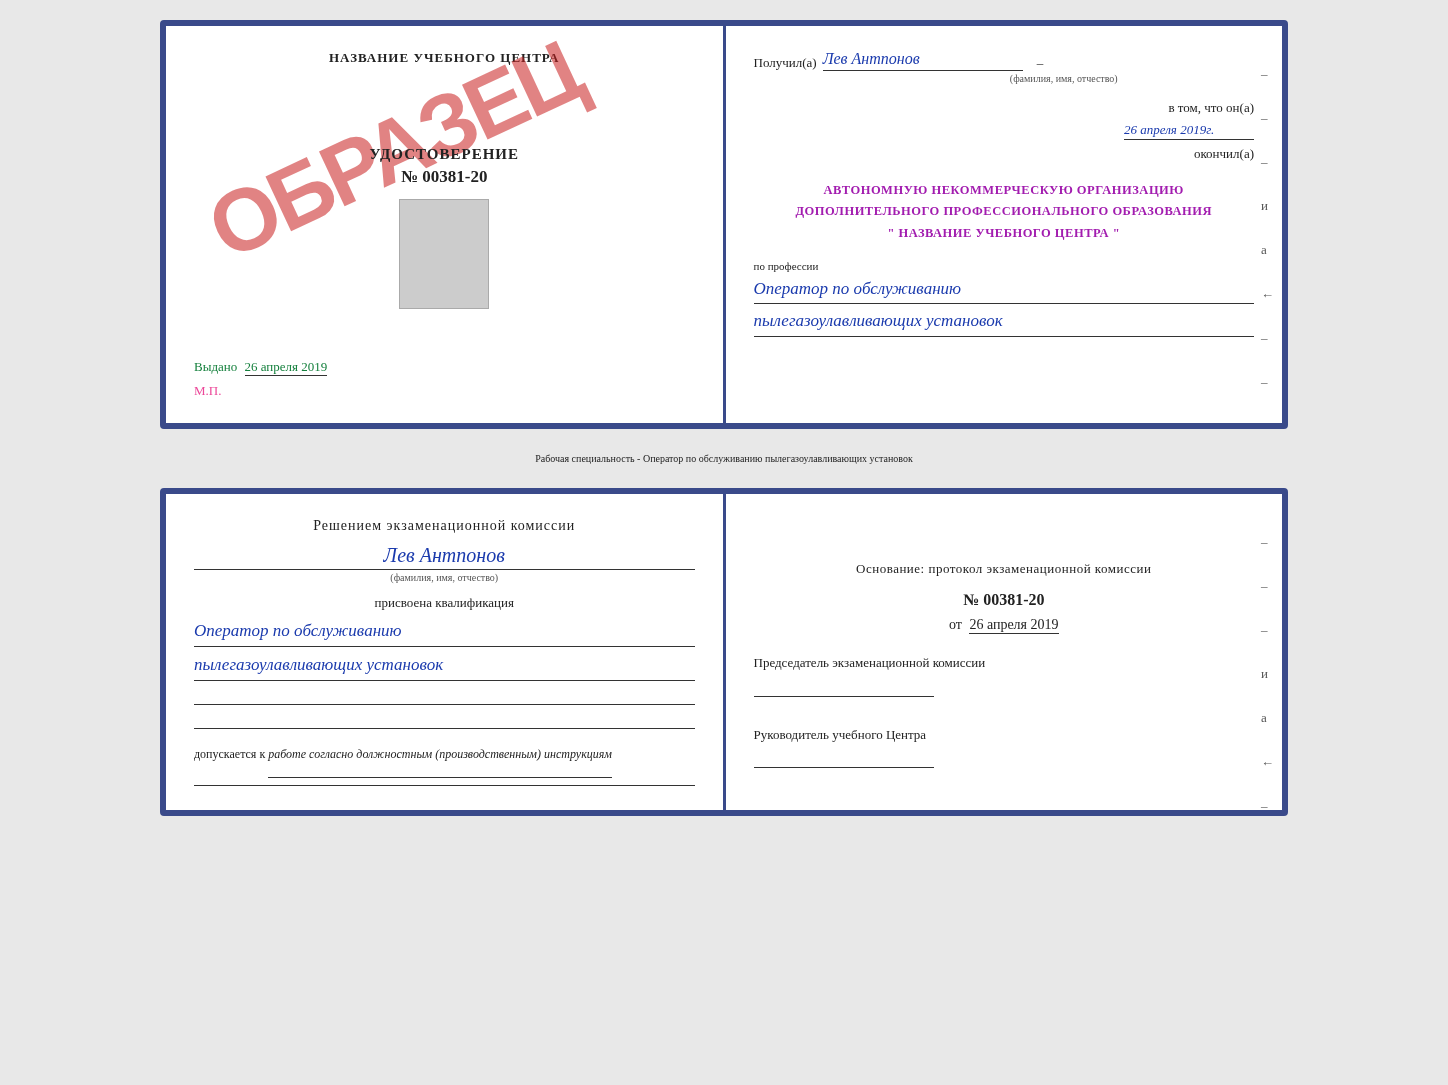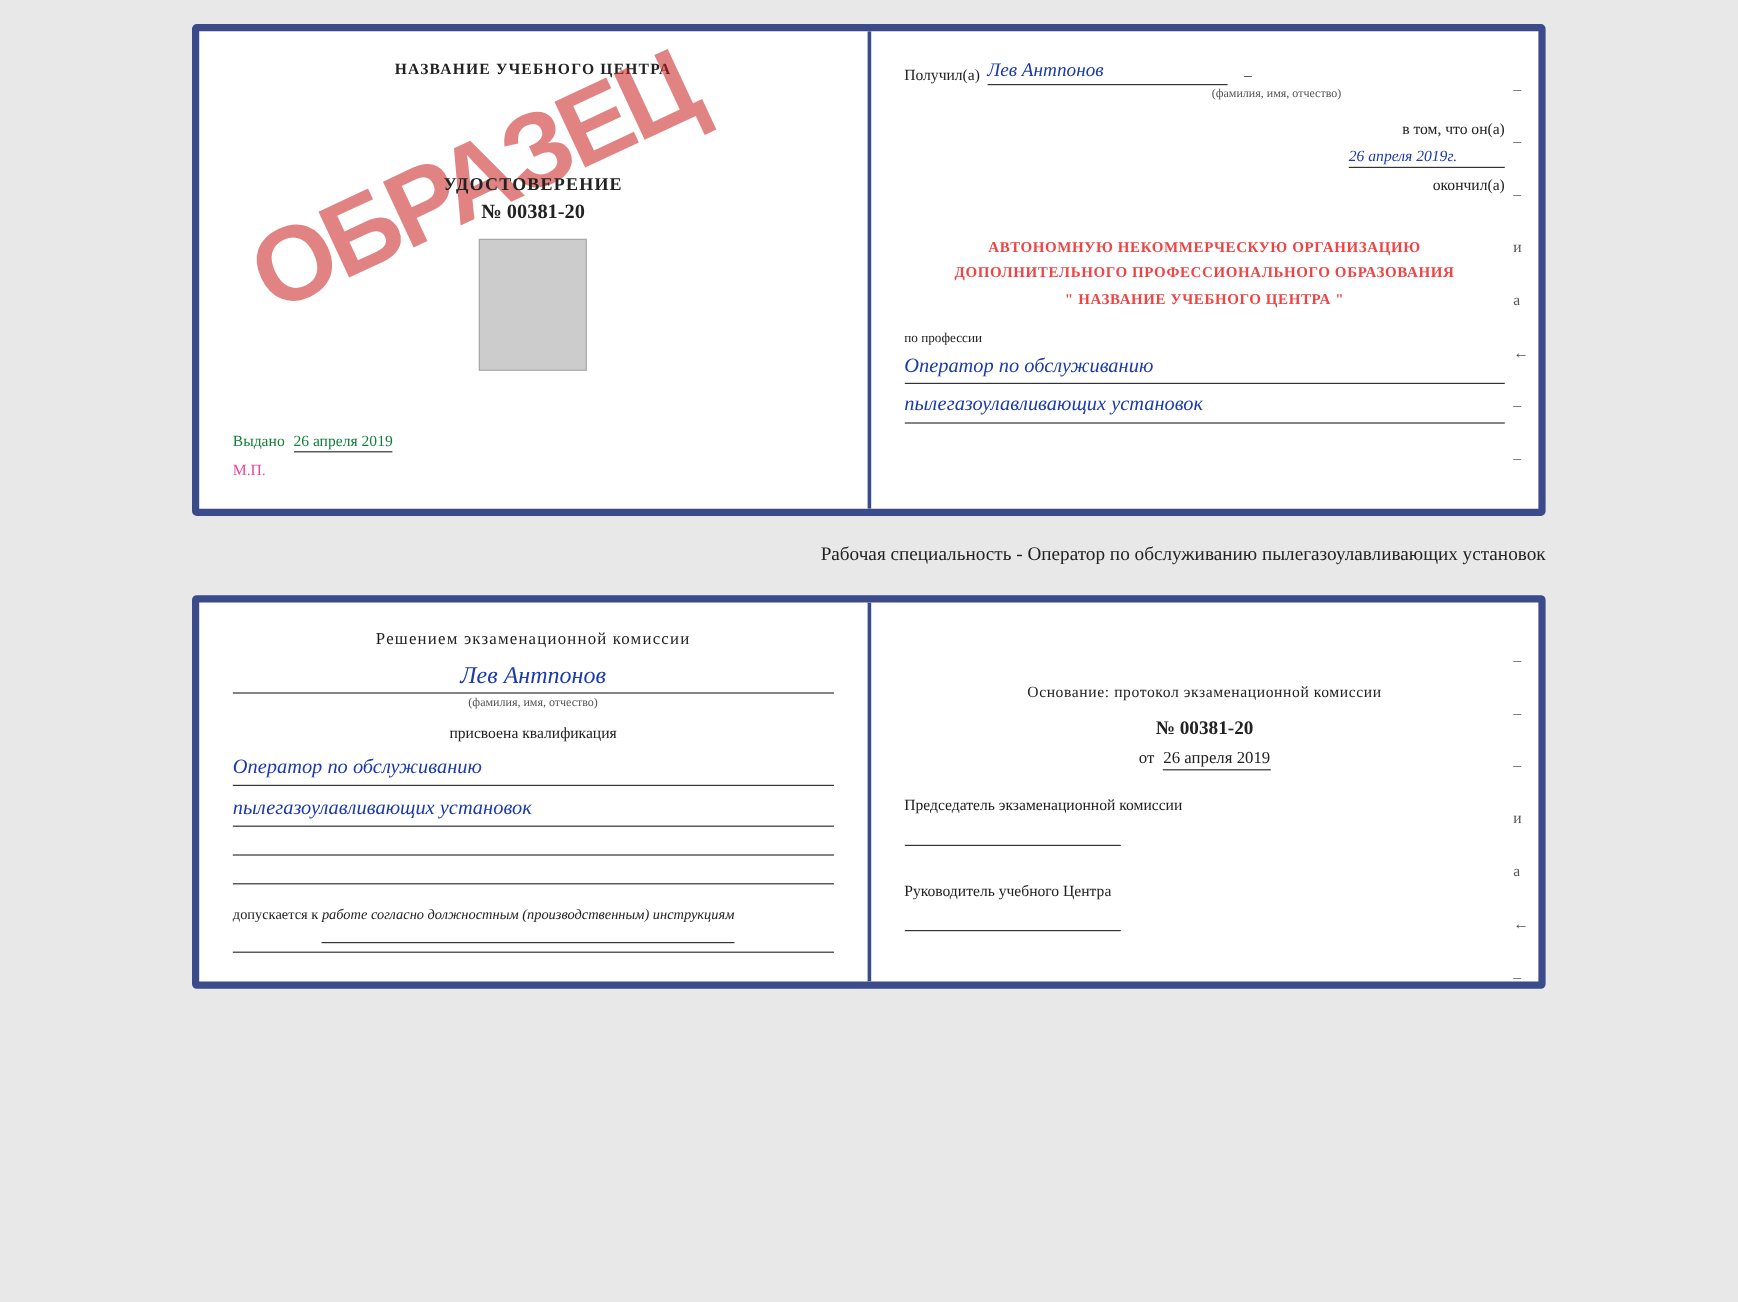"АВТОНОМНУЮ НЕКОММЕРЧЕСКУЮ ОРГАНИЗАЦИЮ" .org-block { color: #ef4444 -> #a21caf; margin-top: 34px -> 18px }
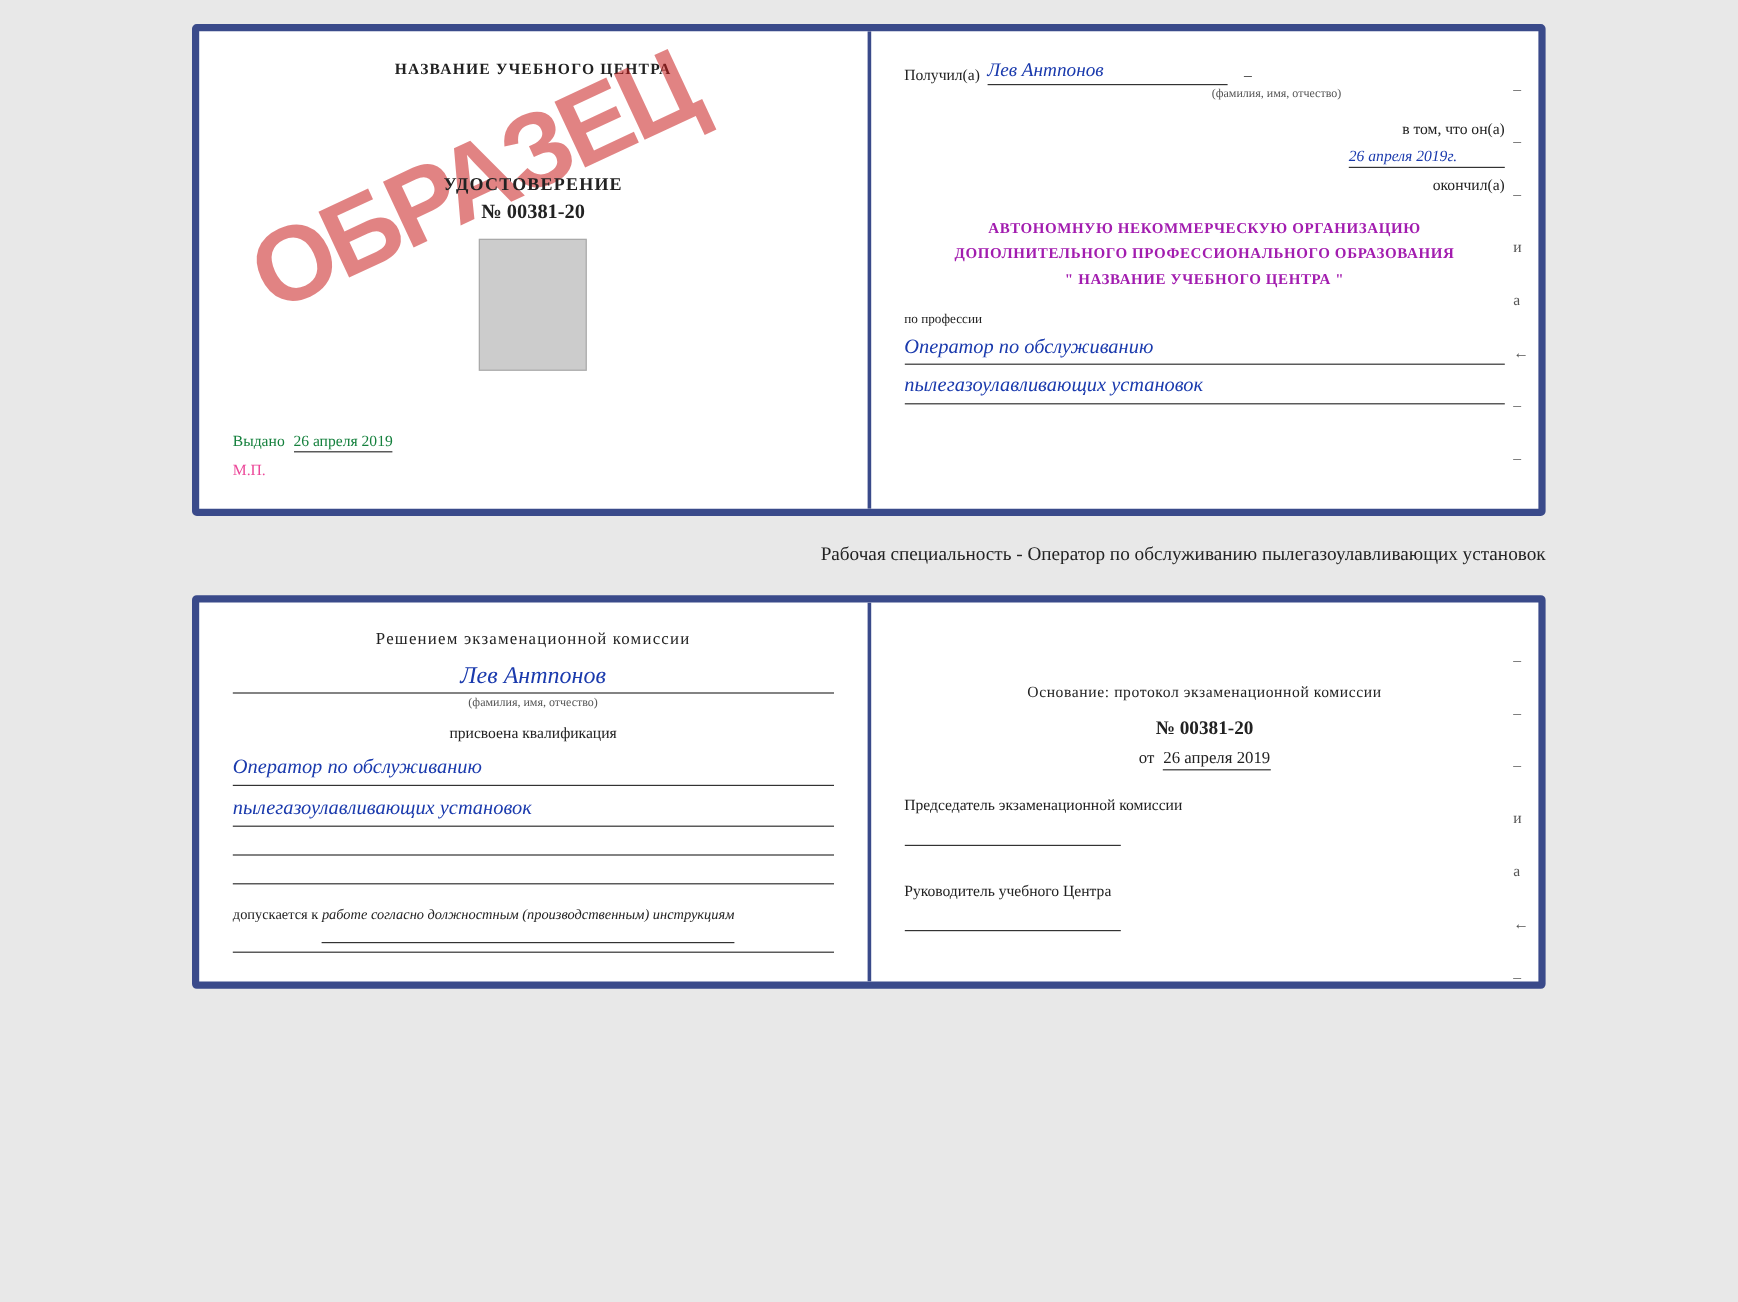"Рабочая специальность - Оператор по" .middle-text { font-size: 16px -> 10px; text-align: right -> center }
